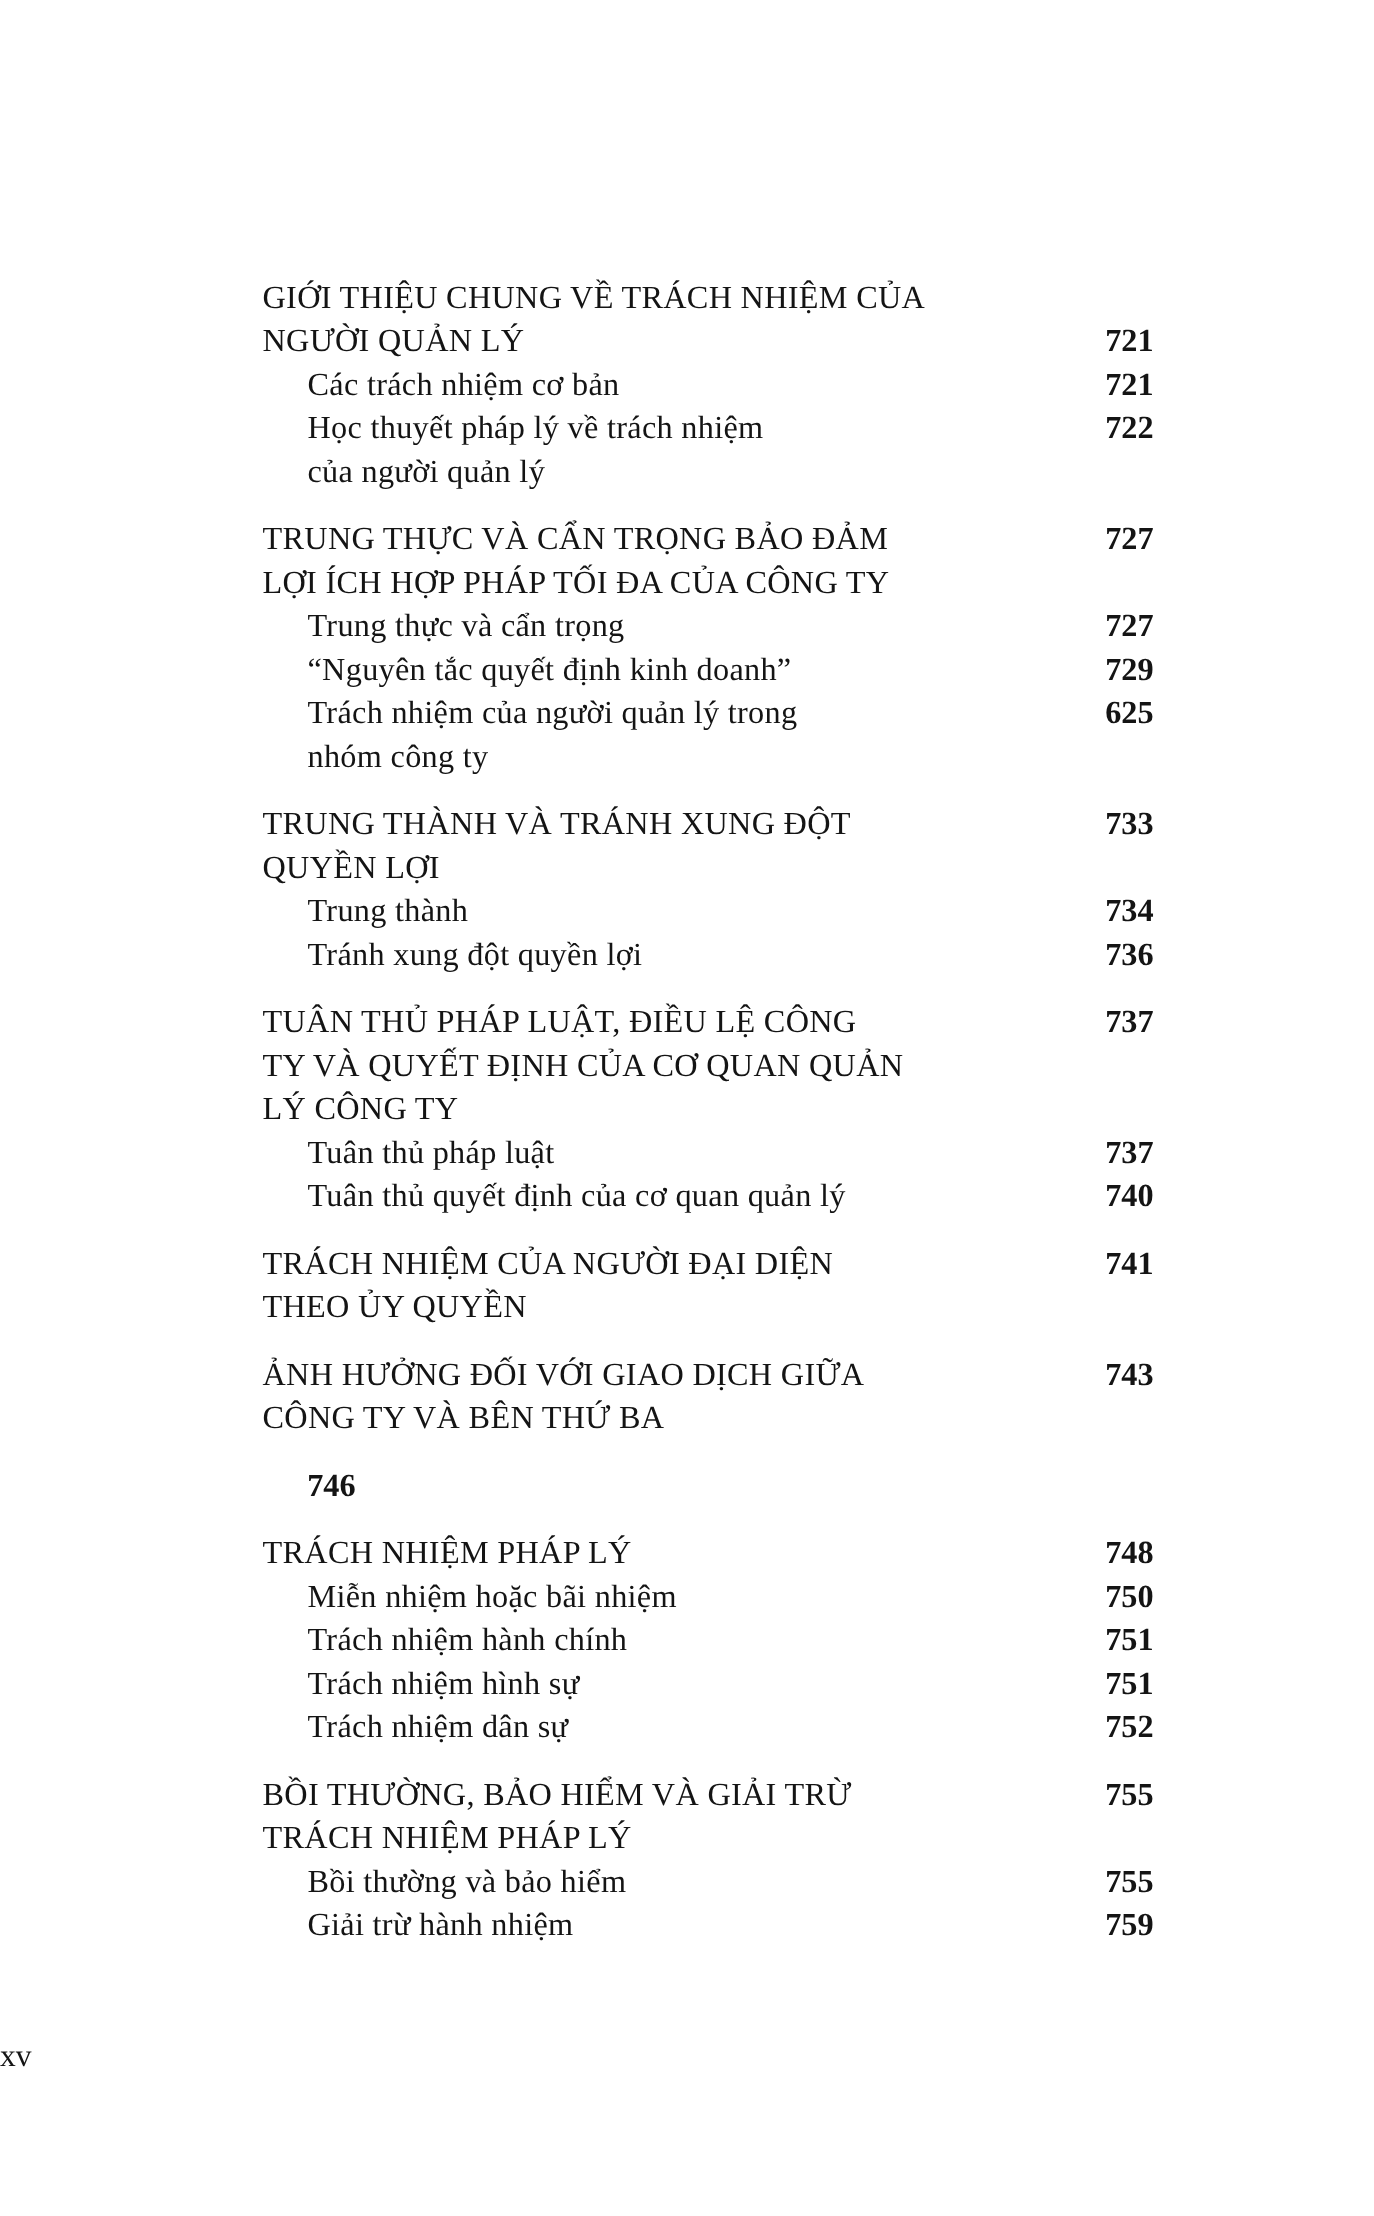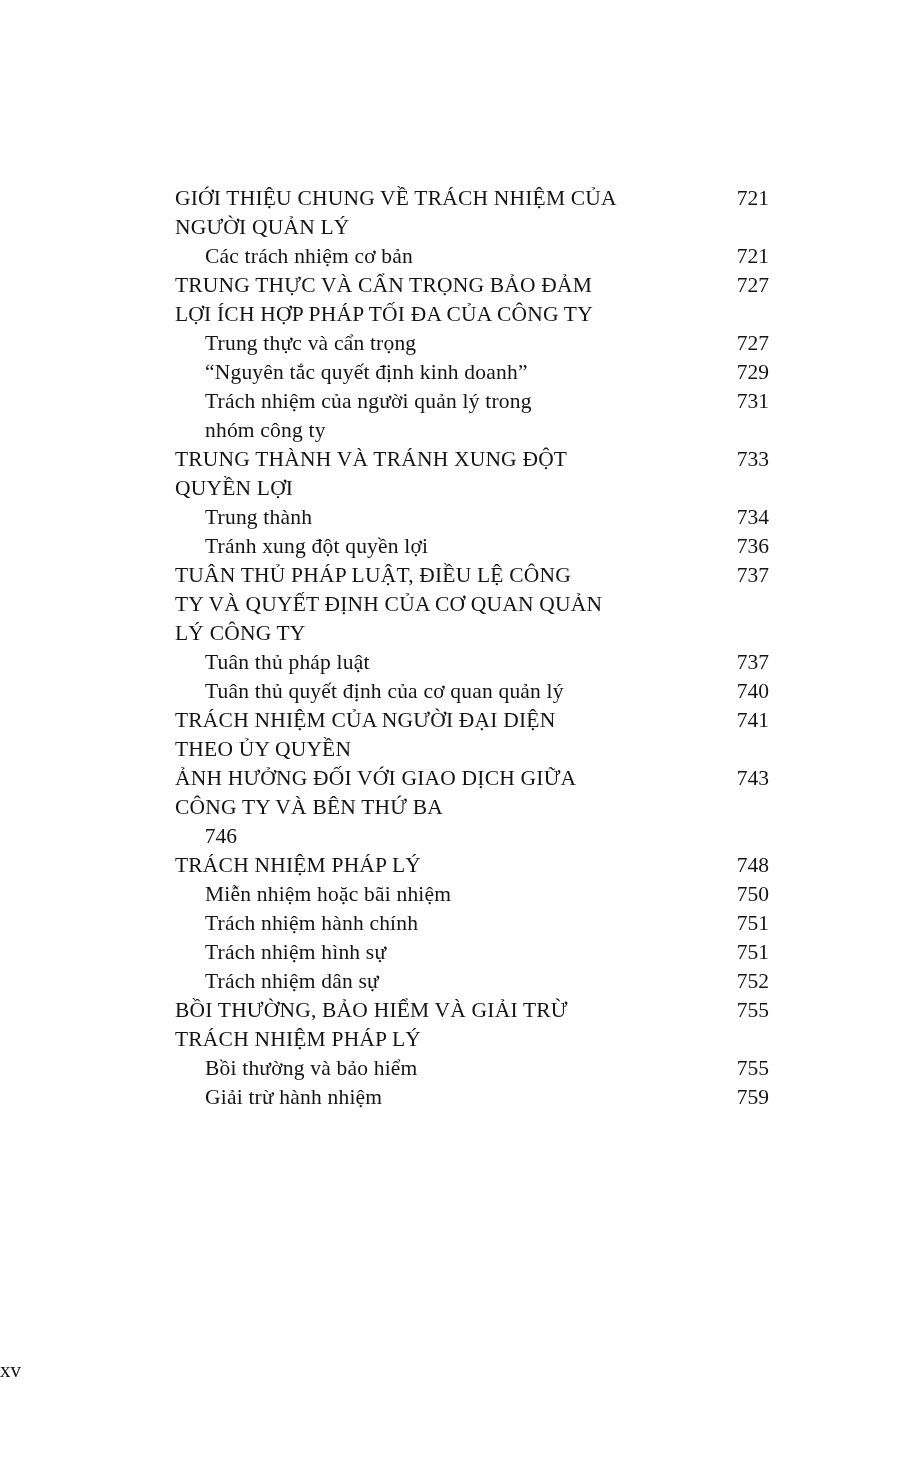"GIỚI THIỆU CHUNG VỀ TRÁCH" .row.lvl1:first-child { align-items: none -> flex-end }
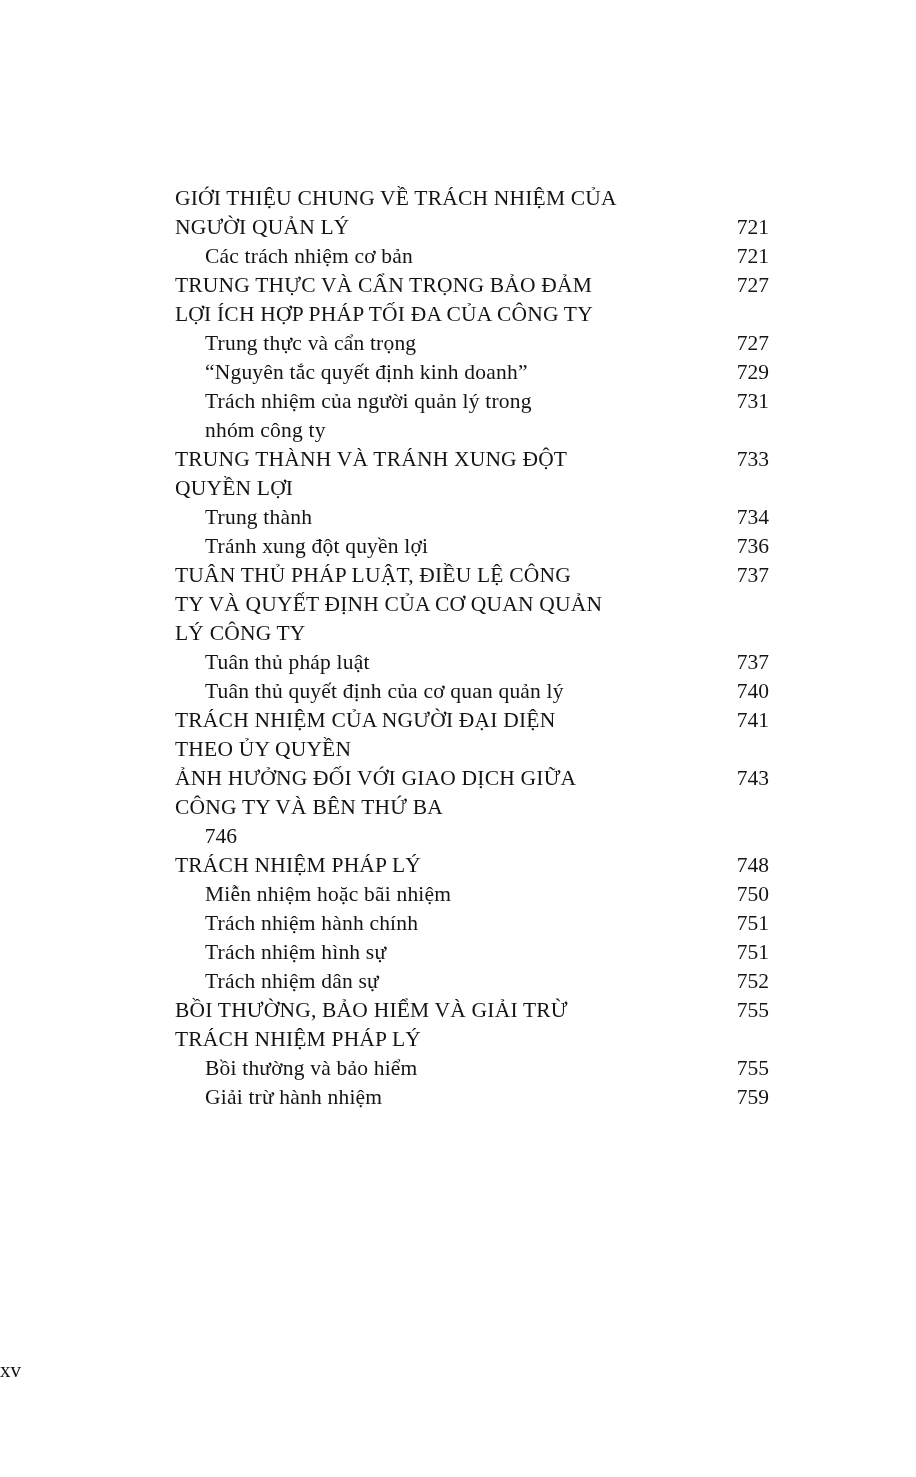"721" .p { font-weight: none -> bold }
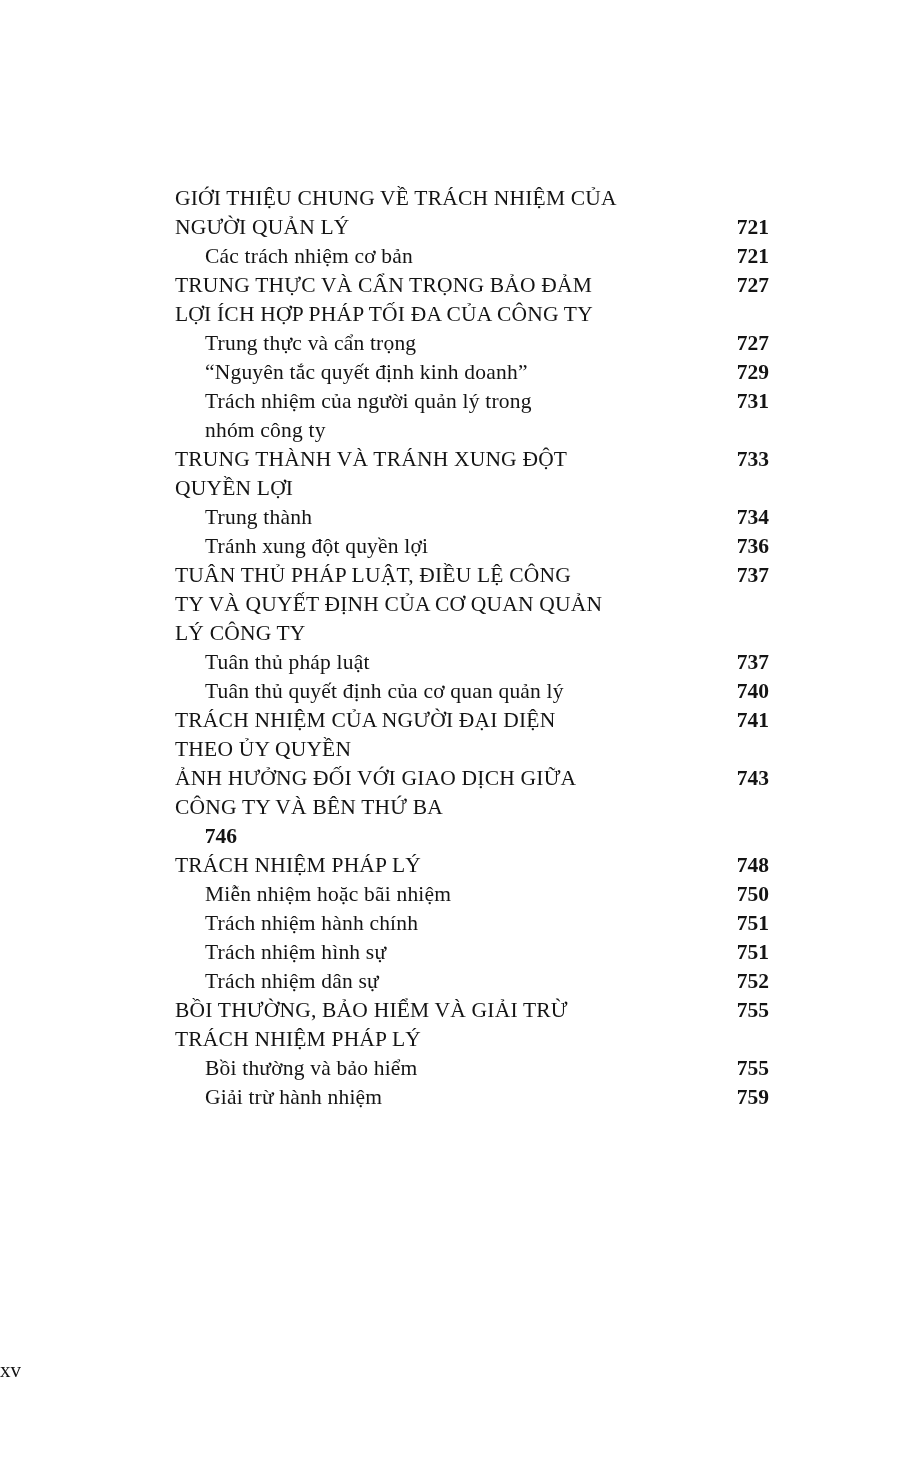"Học thuyết pháp lý về" div.row { html: none -> <div> <div>Học thuyết pháp lý về trách nhiệm của người quản lý</div> <div>722</div> </div> }
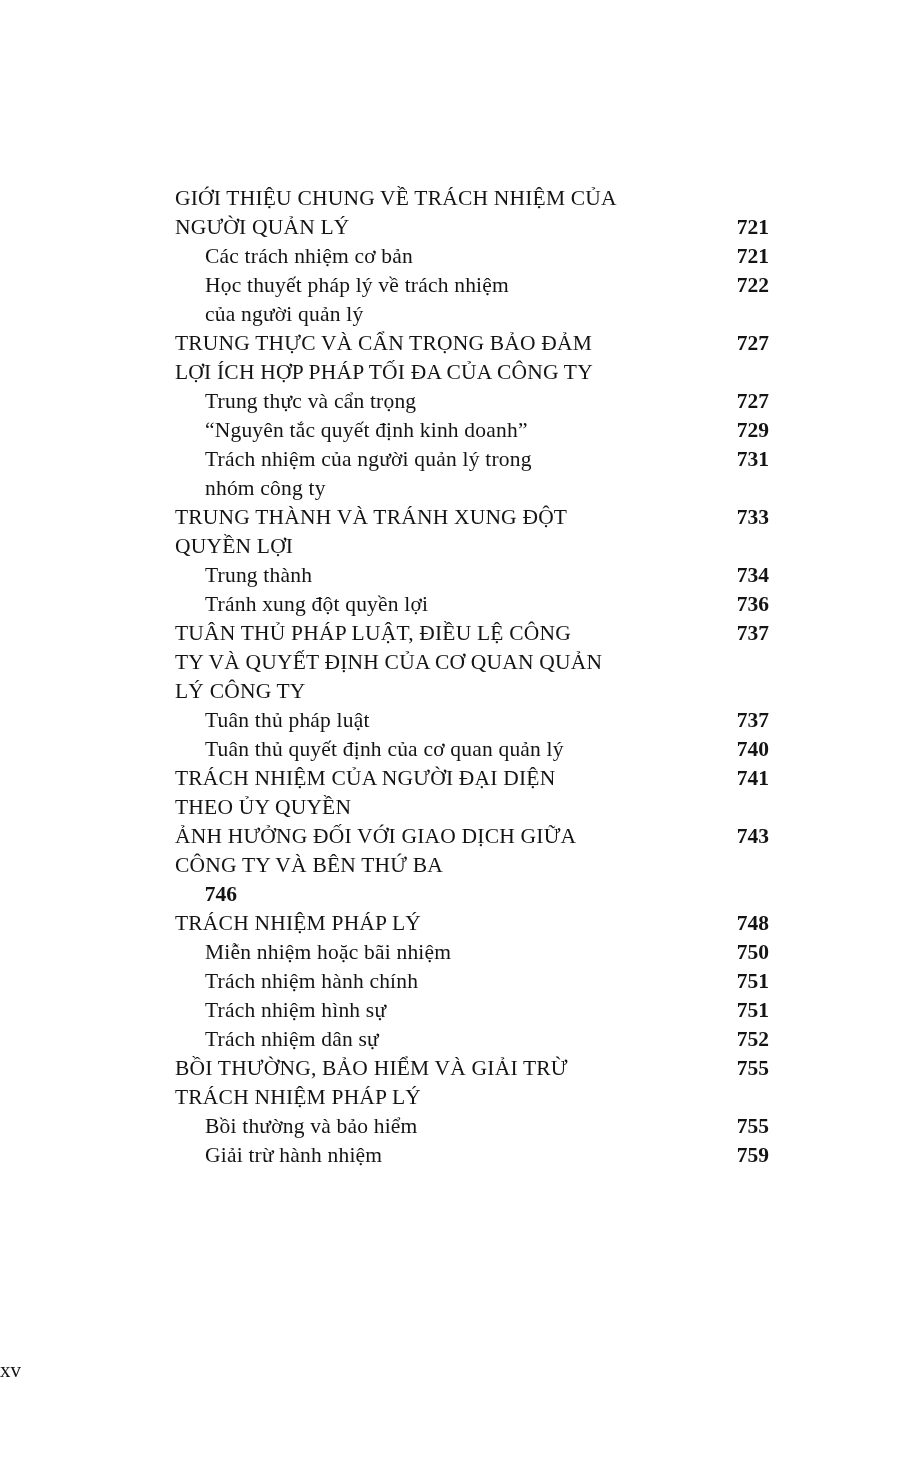"TRUNG THỰC VÀ CẨN TRỌNG BẢO" .row.lvl1 { margin-top: none -> 16px }
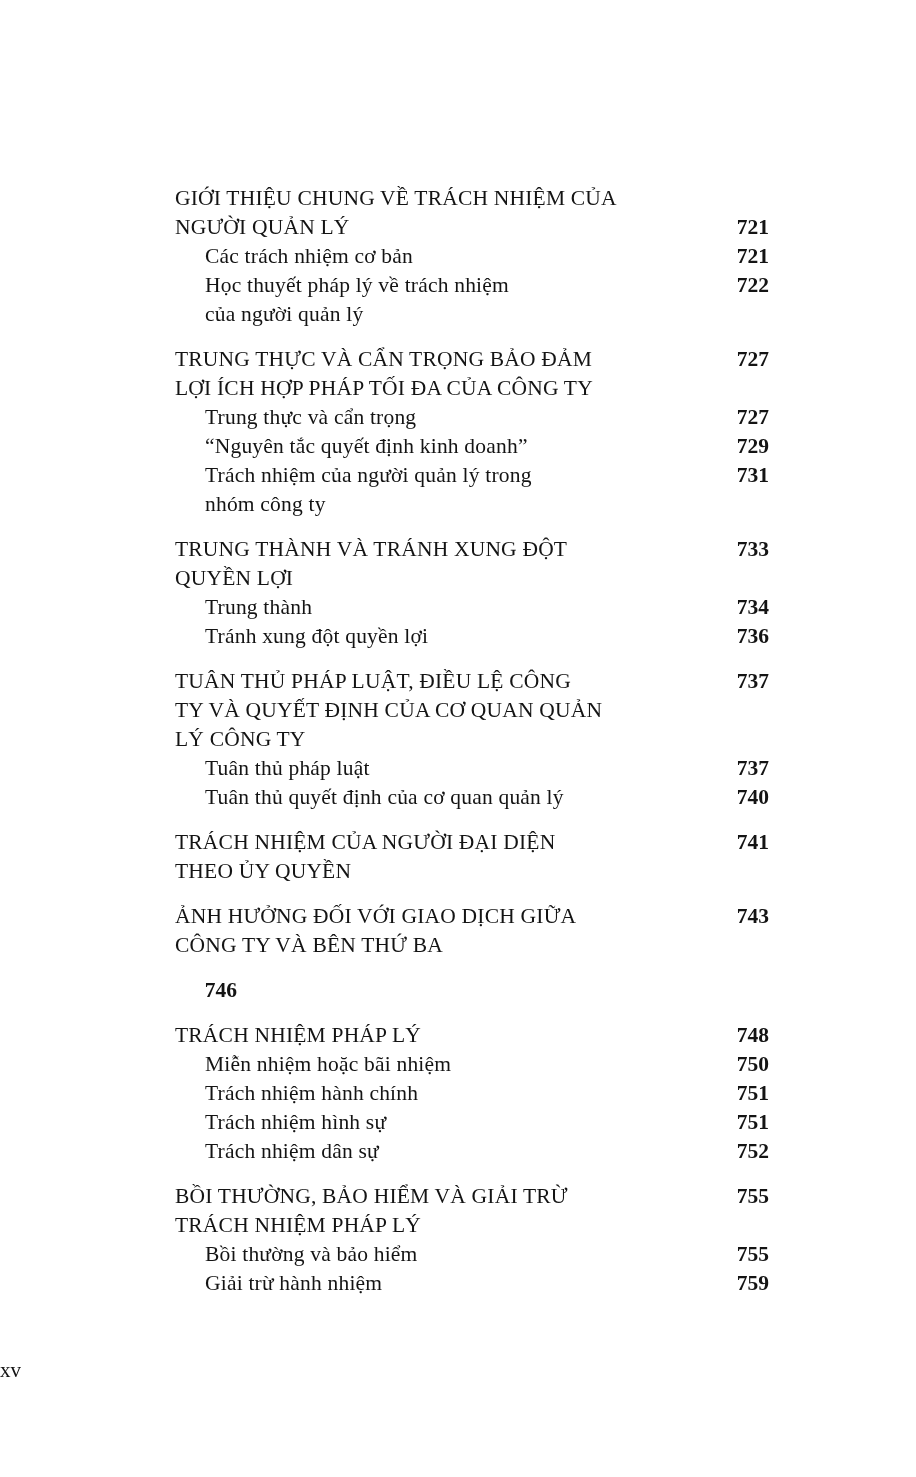"731" div.p { text: 731 -> 625 }
